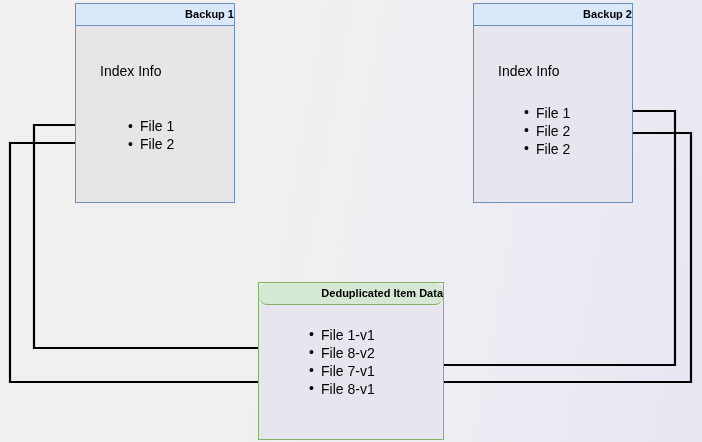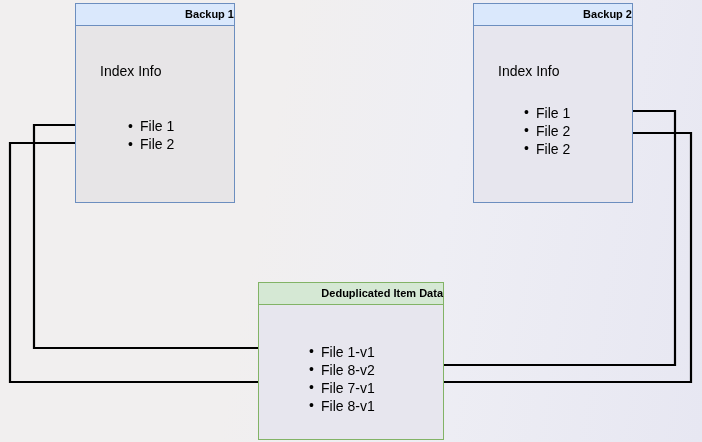"Deduplicated Item Data" .box-green .box-header { border-radius: none -> 8px }
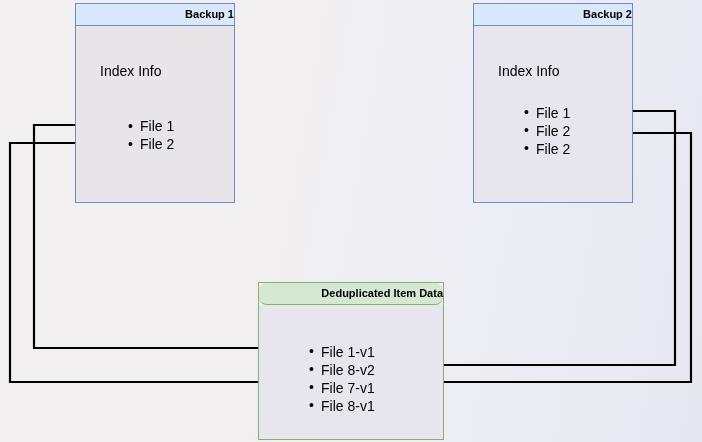"File 1-v1" ul.filelist { top: 38px -> 21px }
